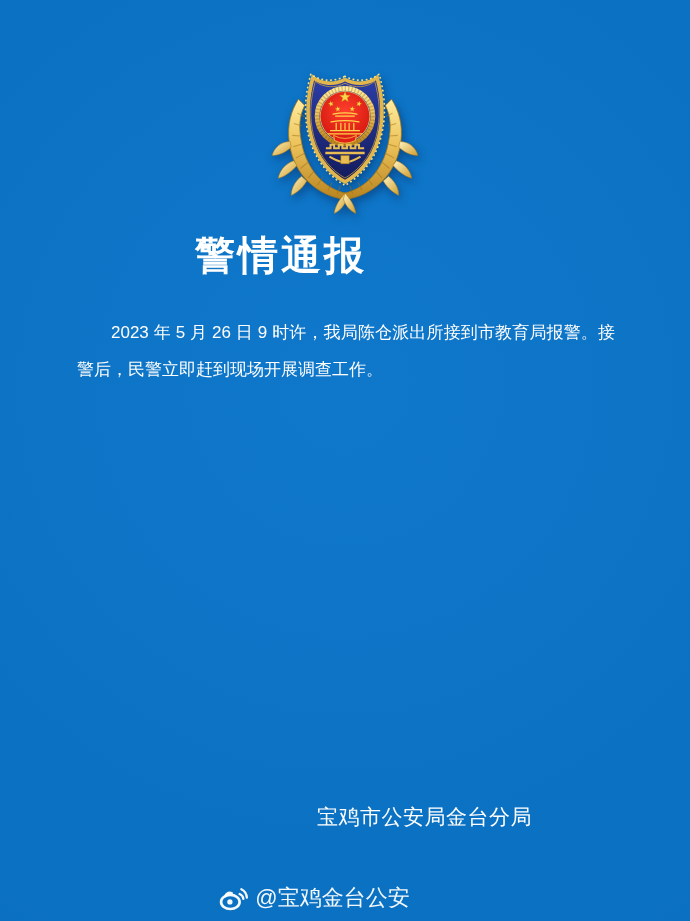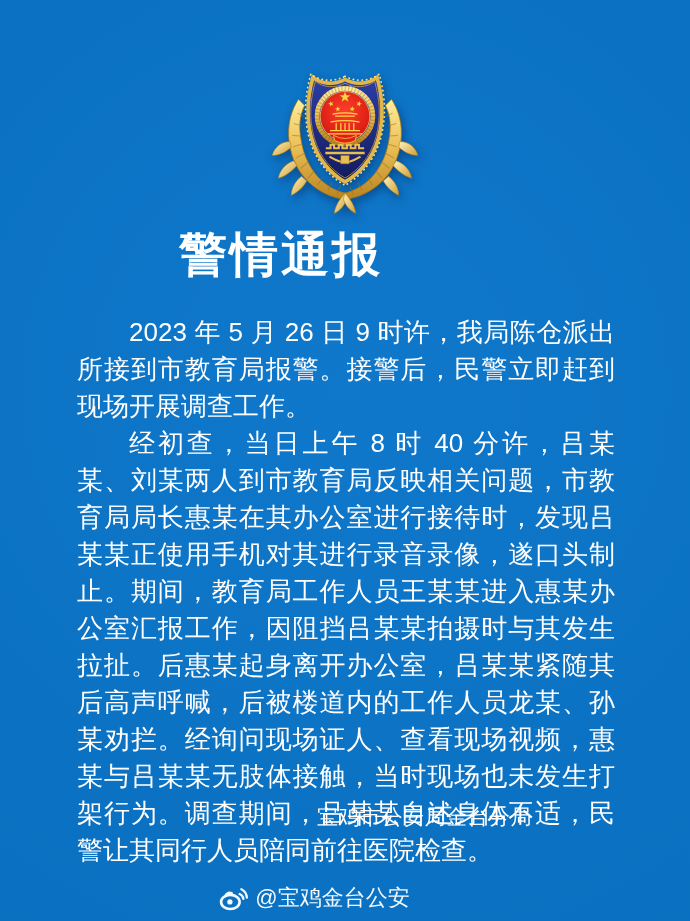"警情通报" .notice-title { font-size: 48px -> 40px }
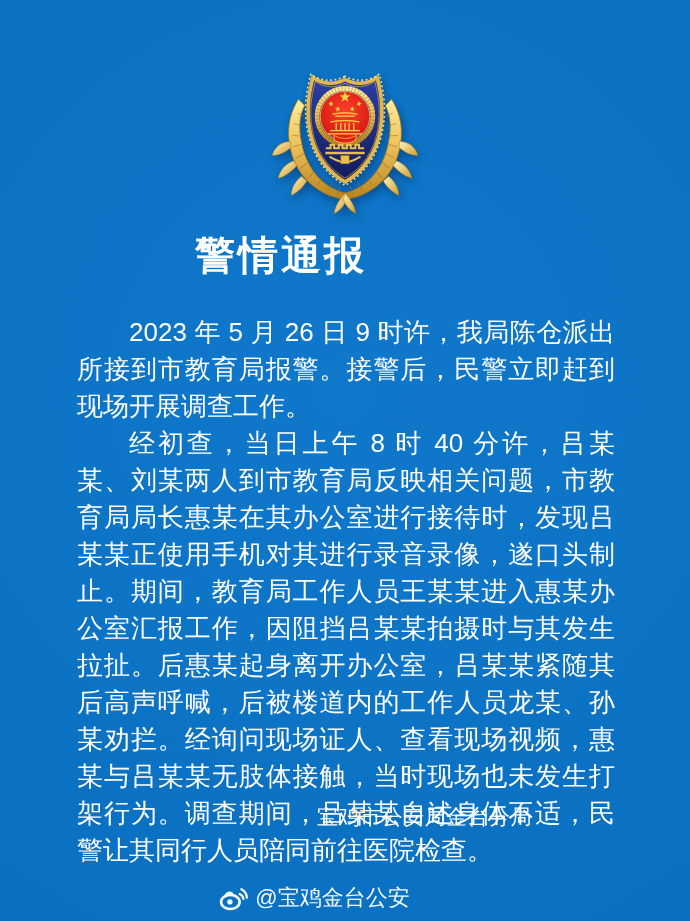"2023 年 5 月 26" .notice-body { font-size: 26px -> 17px }
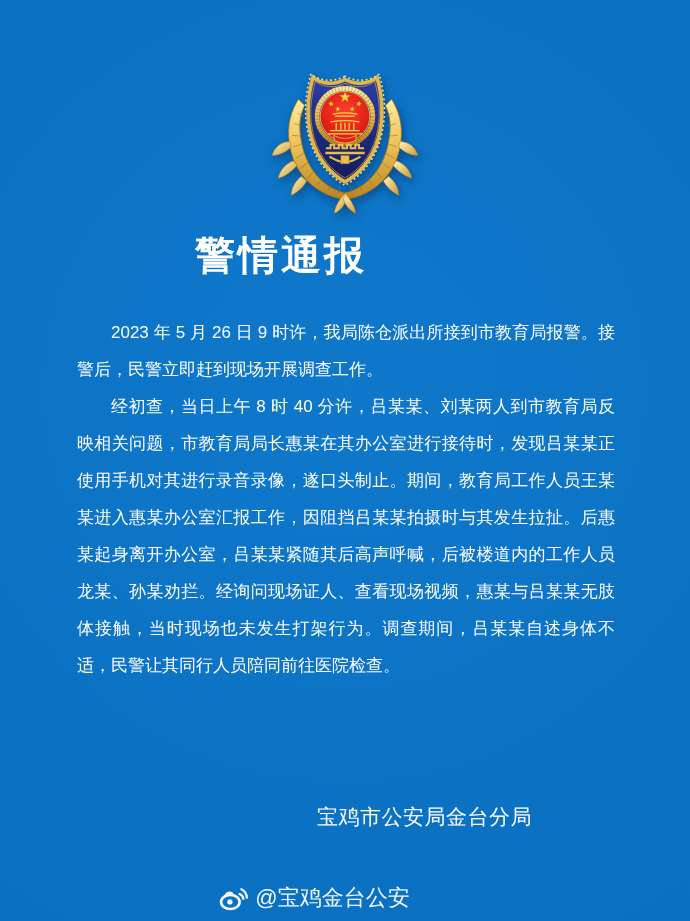"经初查，当日上午 8 时 40" p { html: <p>经初查，当日上午 8 时 40 分许，吕某某、刘某两人到市教育局反映相关问题，市教育局局长惠某在其办公室进行接待时，发现吕某某正使用手机对其进行录音录像，遂口头制止。期间，教育局工作人员王某某进入惠某办公室汇报工作，因阻挡吕某某拍摄时与其发生拉扯。后惠某起身离开办公室，吕某某紧随其后高声呼喊，后被楼道内的工作人员龙某、孙某劝拦。经询问现场证人、查看现场视频，惠某与吕某某无肢体接触，当时现场也未发生打架行为。调查期间，吕某某自述身体不适，民警让其同行人员陪同前往医院检查。</p> -> none }
